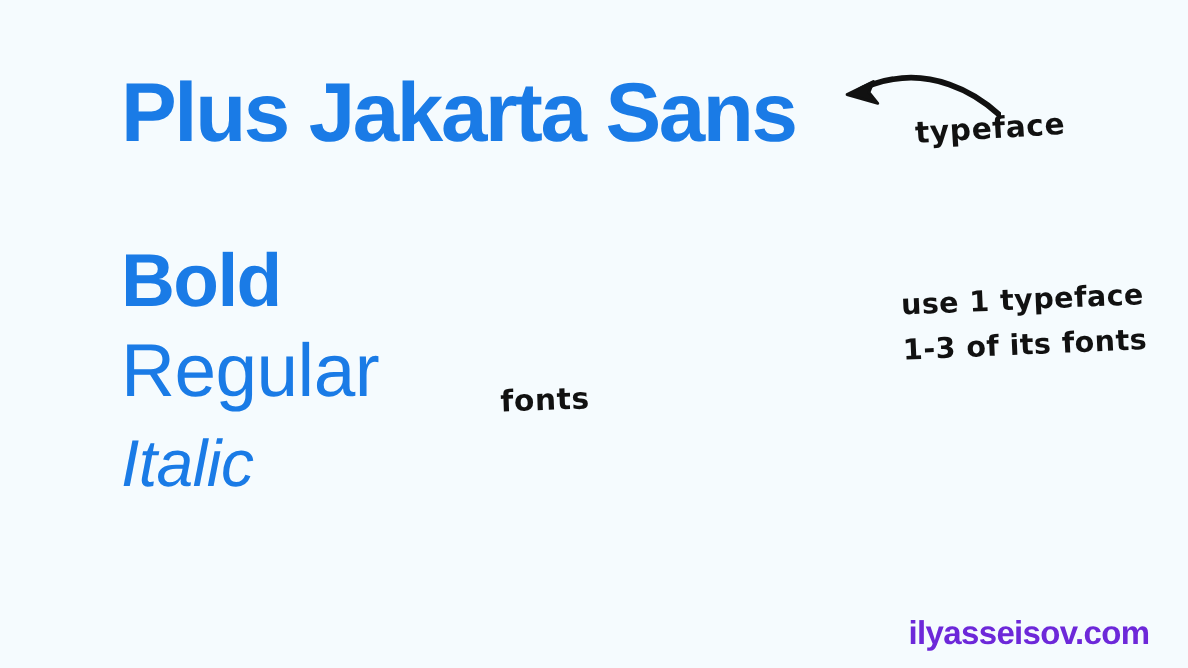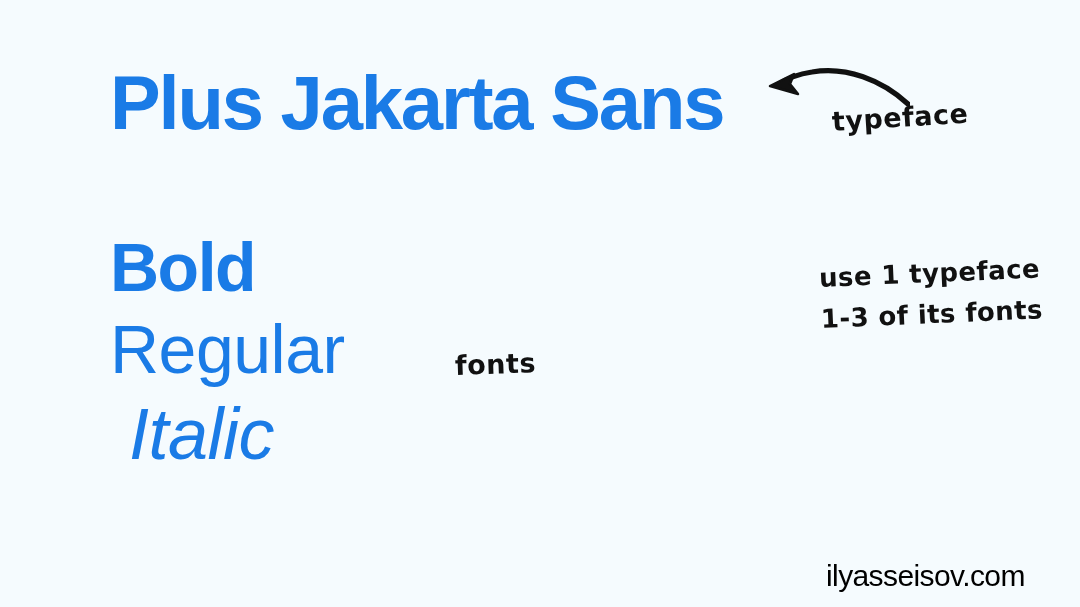"Bold" .samples { top: 228px -> 216px }
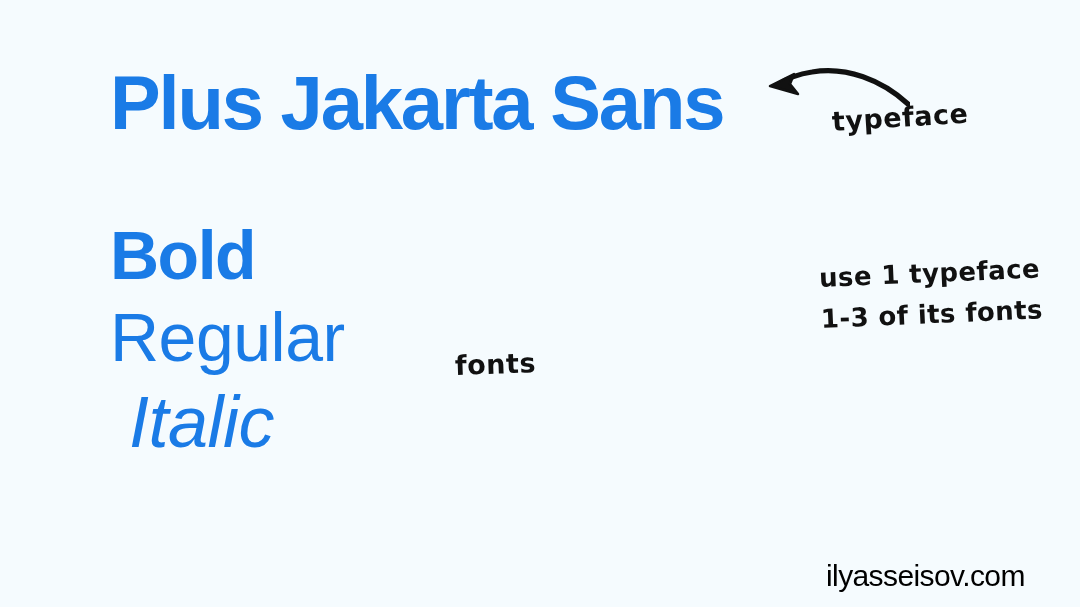"Italic" .sample-italic { font-size: 72px -> 60px; margin-left: 19px -> none }
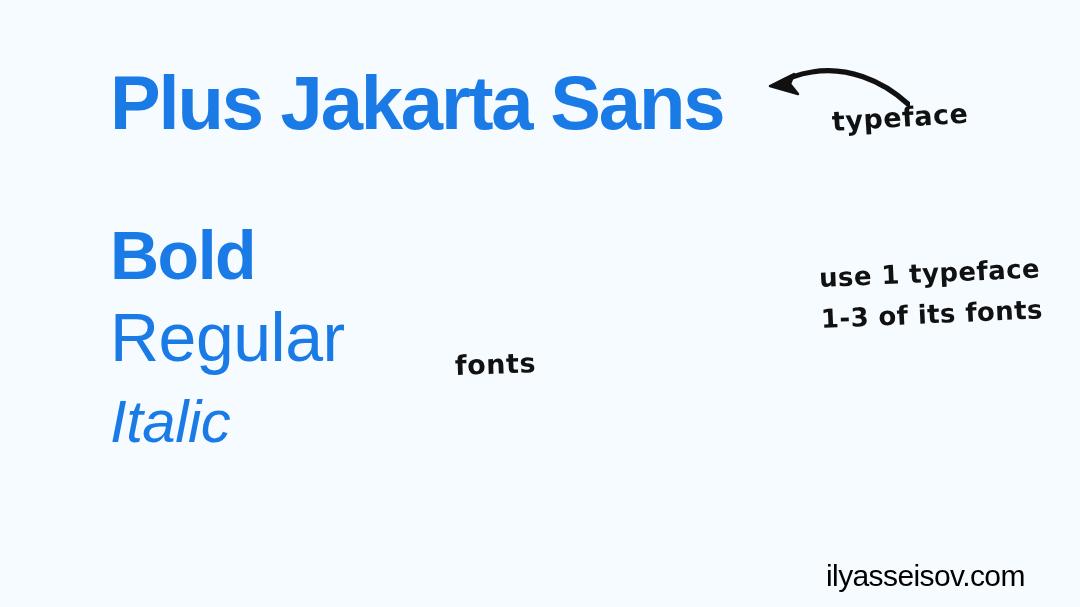"ilyasseisov.com" .footer-site { color: #000000 -> #6d28d9; font-weight: none -> bold }
